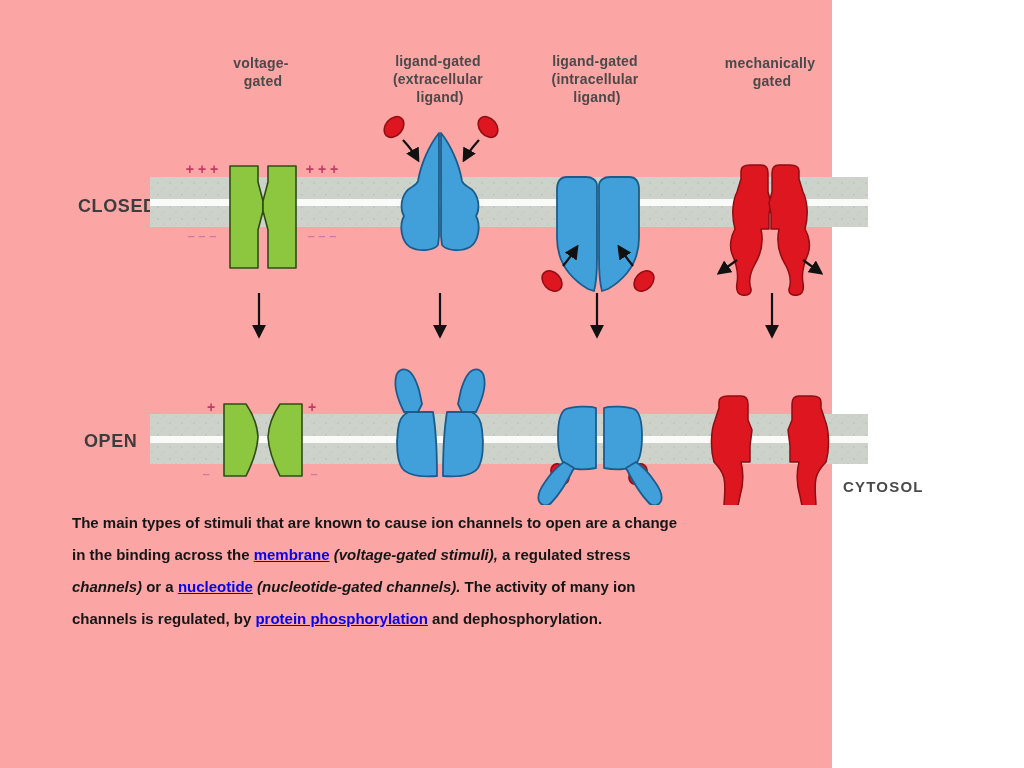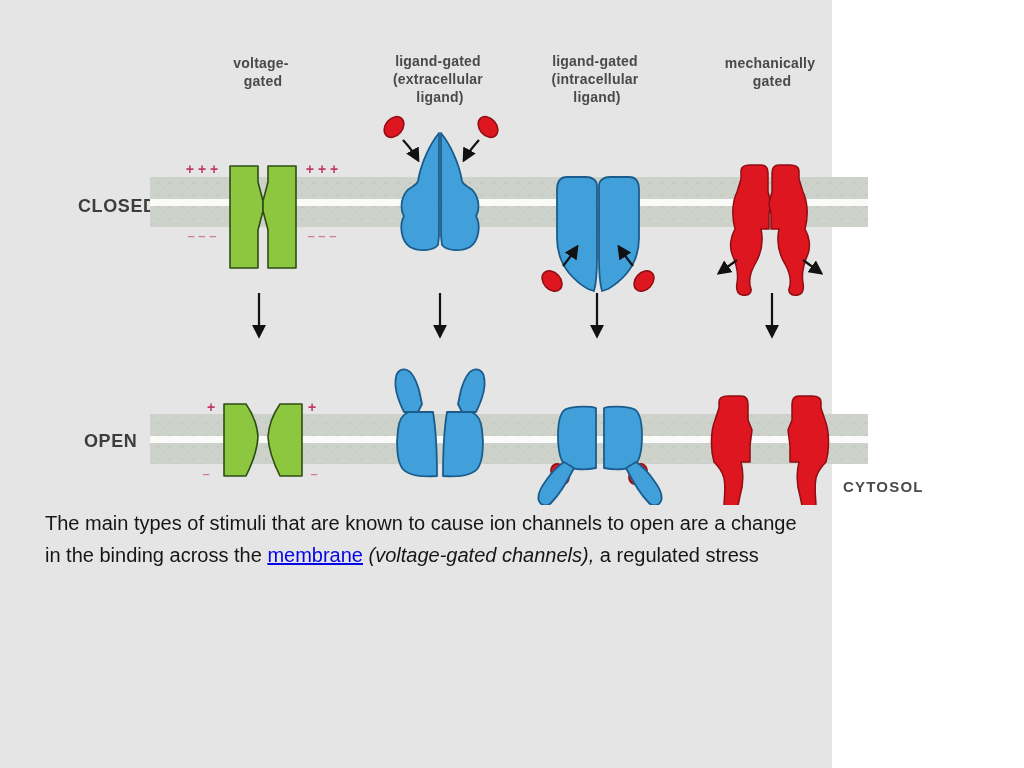"voltage- gated" .slide { background: #e5e5e5 -> #fca5a5 }
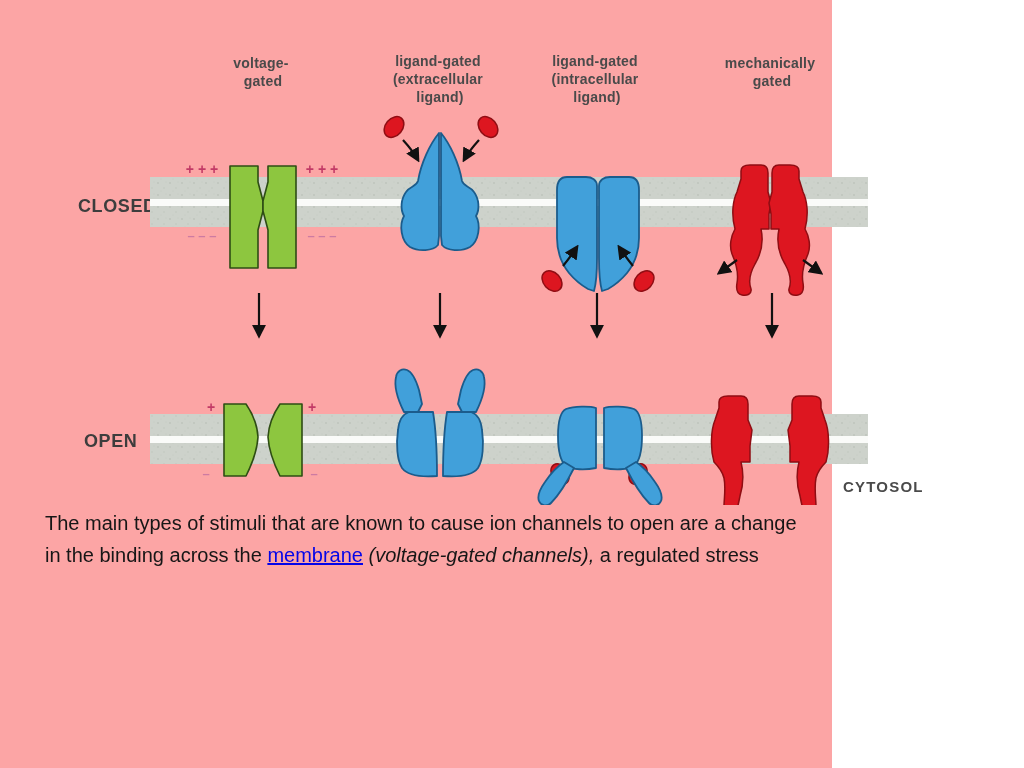"The main types of stimuli" .paragraph { font-size: 20px -> 15px; font-weight: none -> bold; left: 45px -> 72px }
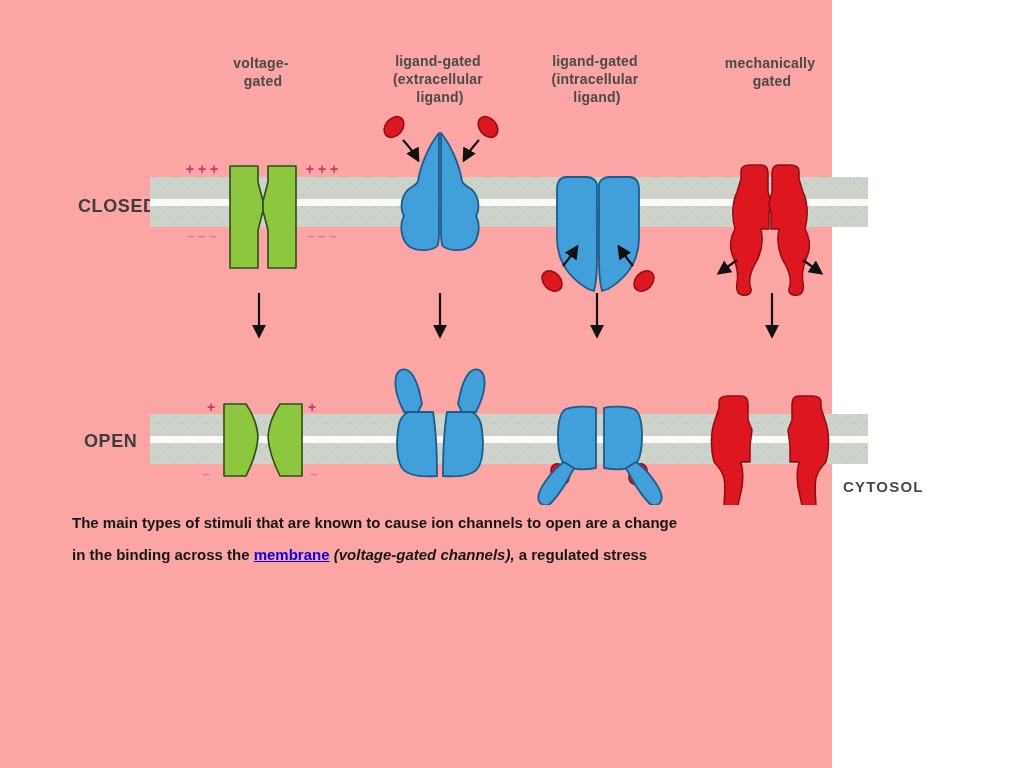"(voltage-gated channels)," span.it { text: channels -> stimuli }
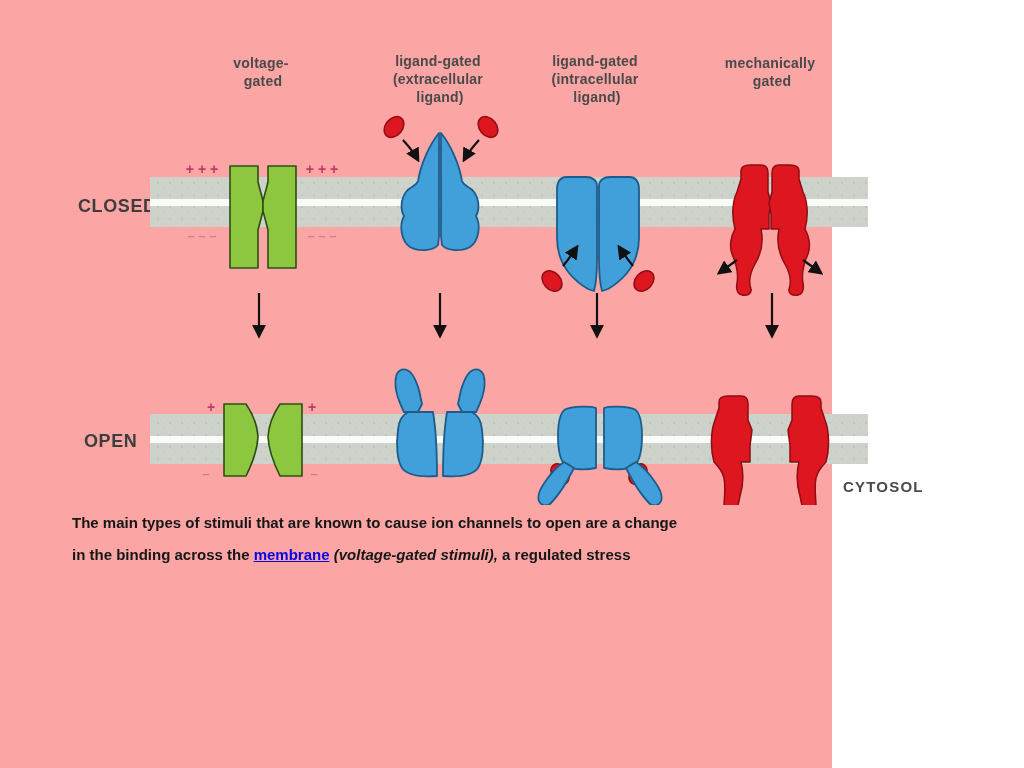"channels) or a nucleotide" div.tline { html: none -> <div><span>channels)</span><span> or a </span><a>nucleotide</a><span> </span><span>(nucleotide-gated channels).</span><span> The activity of many ion</span></div> }
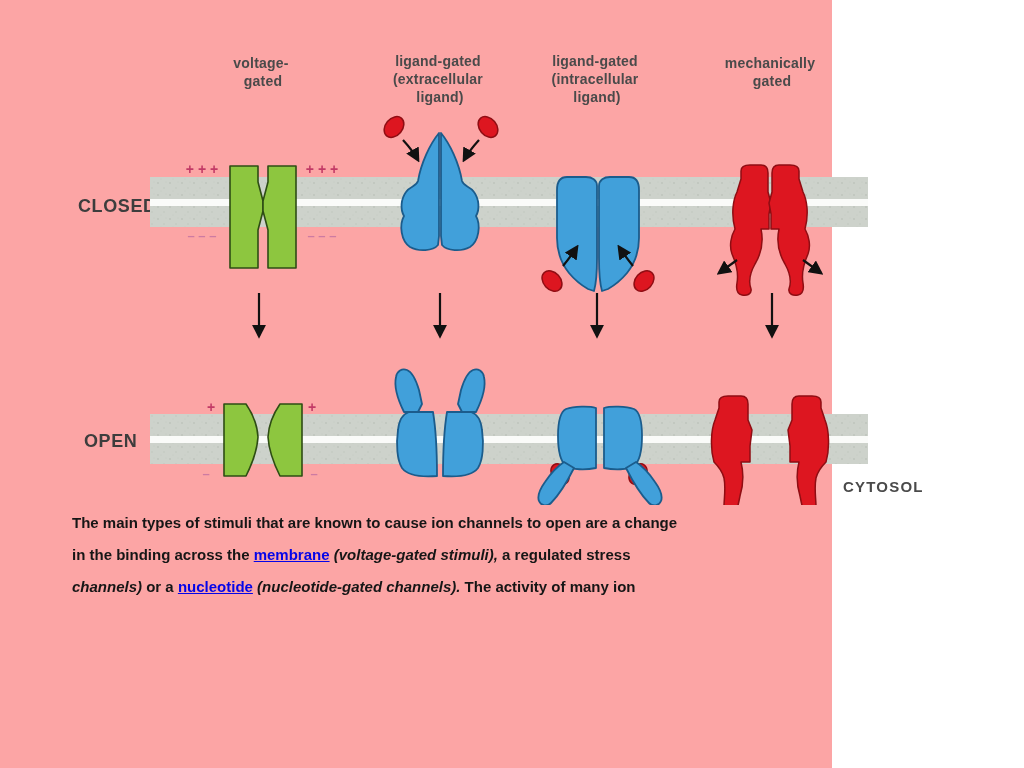"channels is regulated, by protein" div.tline { html: none -> <div><span>channels is regulated, by </span><a>protein phosphorylation</a><span> and dephosphorylation.</span></div> }
